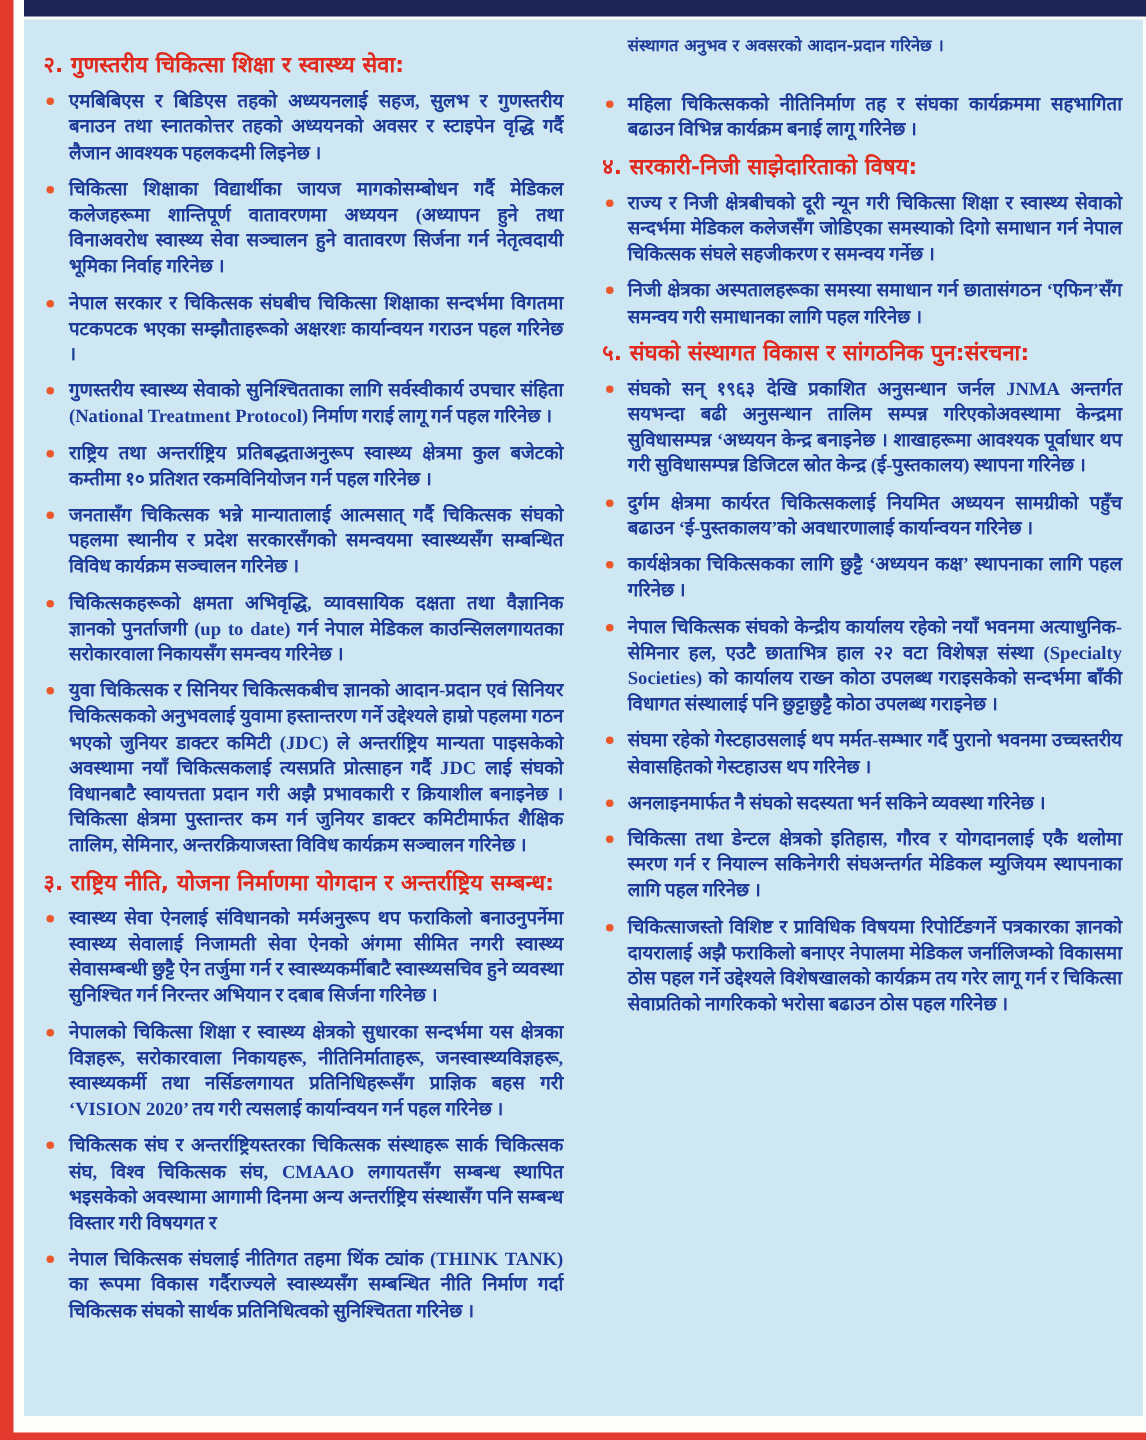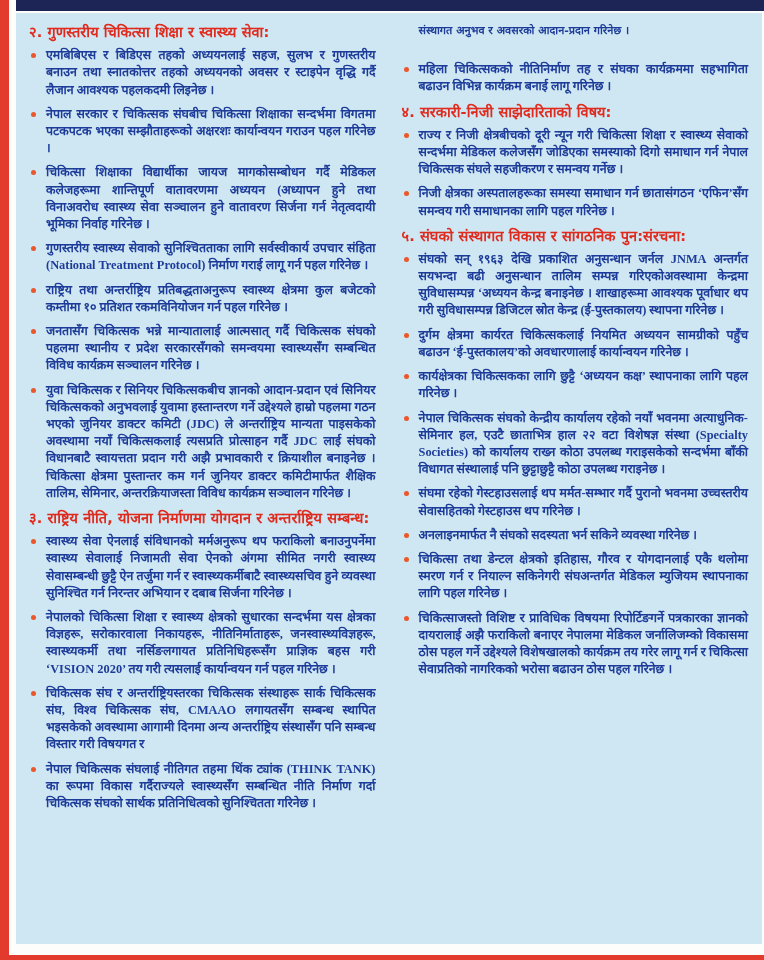"२. गुणस्तरीय चिकित्सा शिक्षा र" .col .heading:first-child { margin-top: 1px -> 13px }
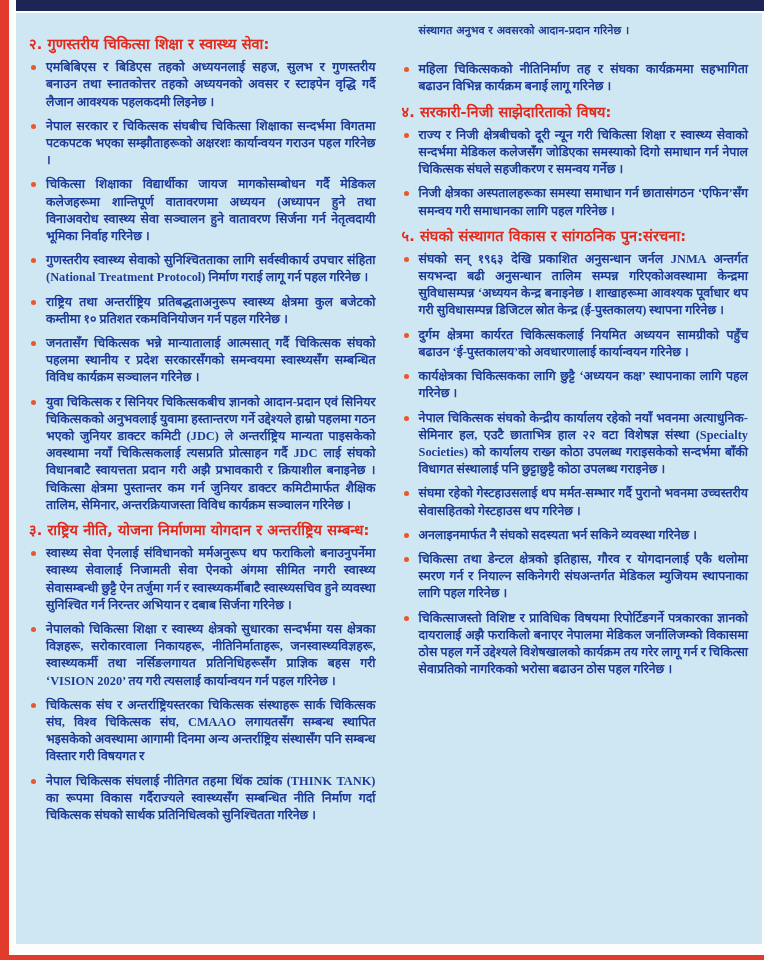"नेपाल सरकार र चिकित्सक संघबीच" div.bullet { order: before "चिकित्सा शिक्षाका विद्यार्थीका जायज" -> after "चिकित्सा शिक्षाका विद्यार्थीका जायज" }
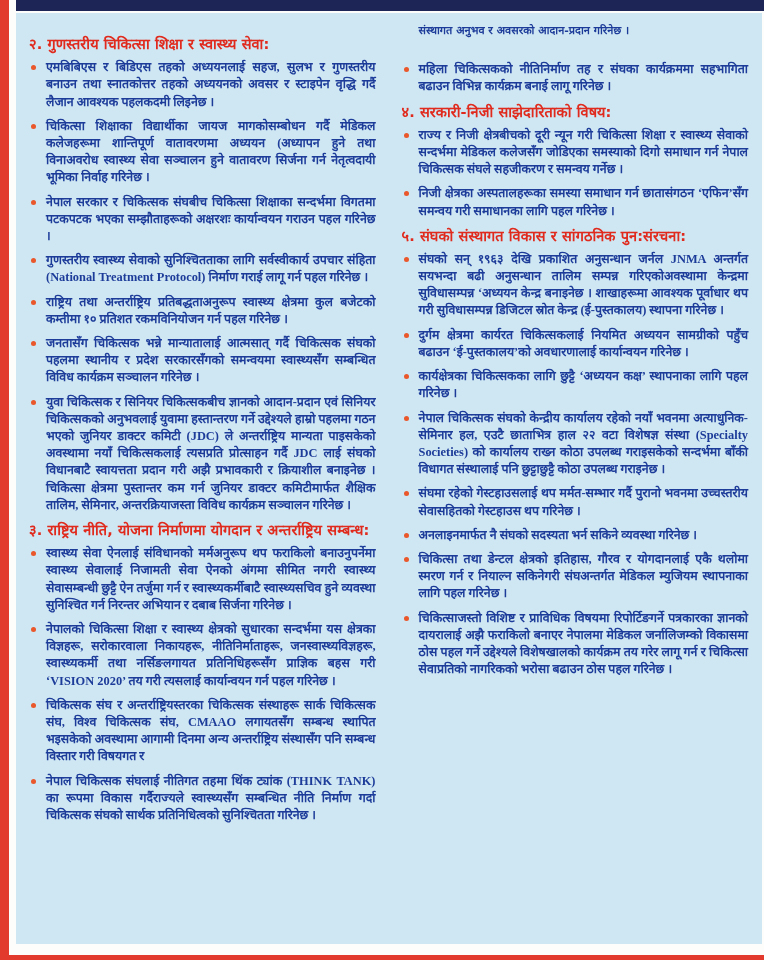"चिकित्सकहरूको क्षमता अभिवृद्धि," div.bullet { html: none -> <div><span></span><span>चिकित्सकहरूको क्षमता अभिवृद्धि, व्यावसायिक दक्षता तथा वैज्ञानिक ज्ञानको पुनर्ताजगी (up to date) गर्न नेपाल मेडिकल काउन्सिललगायतका सरोकारवाला निकायसँग समन्वय गरिनेछ ।</span></div> }
